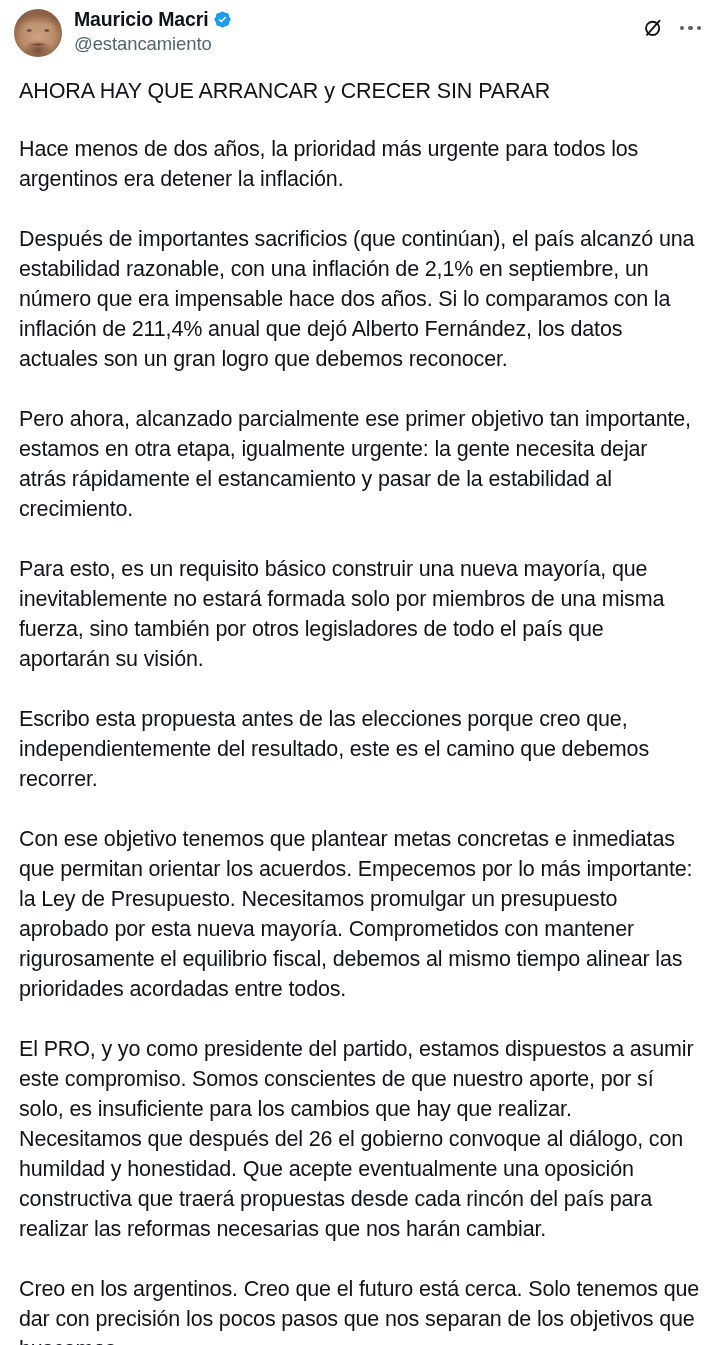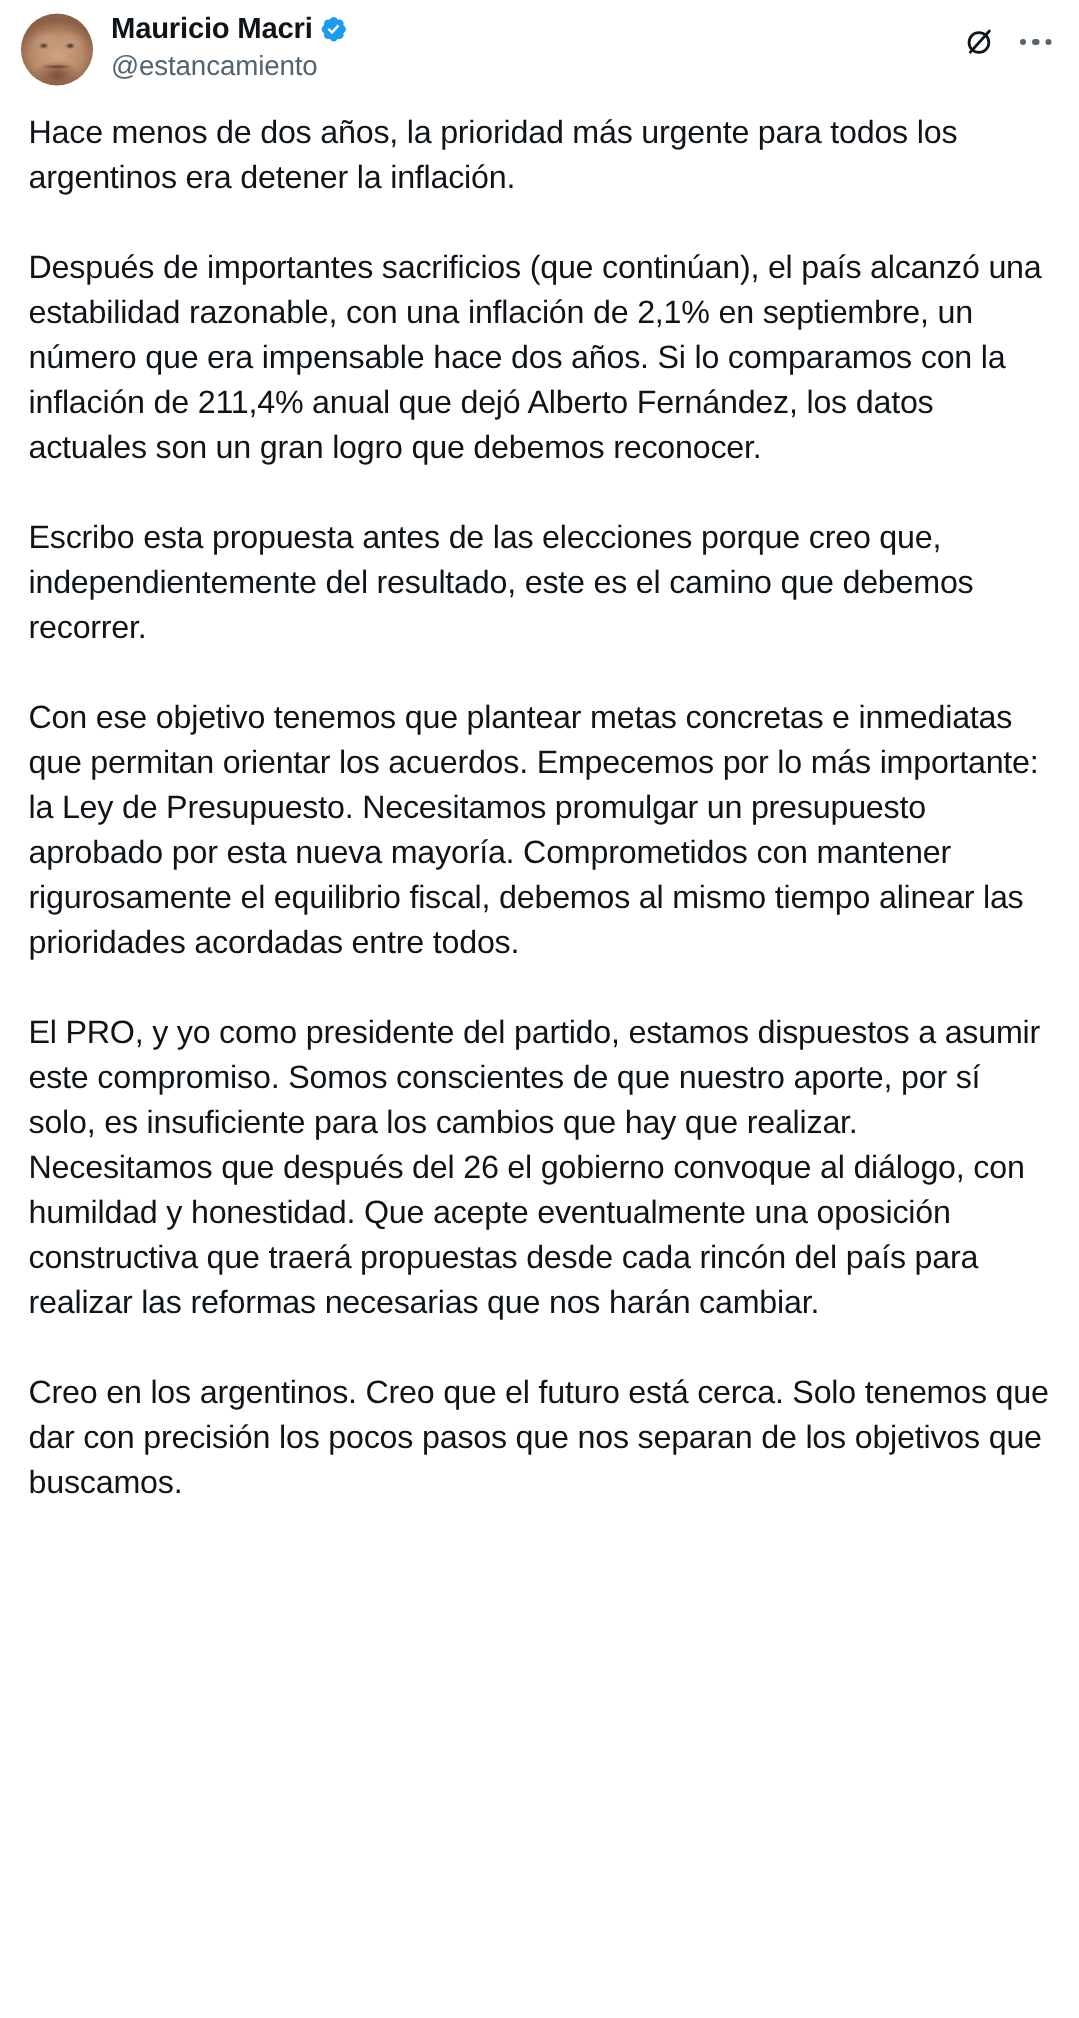"AHORA HAY QUE ARRANCAR y" div.tweet-headline { html: none -> <div>AHORA HAY QUE ARRANCAR y CRECER SIN PARAR</div> }
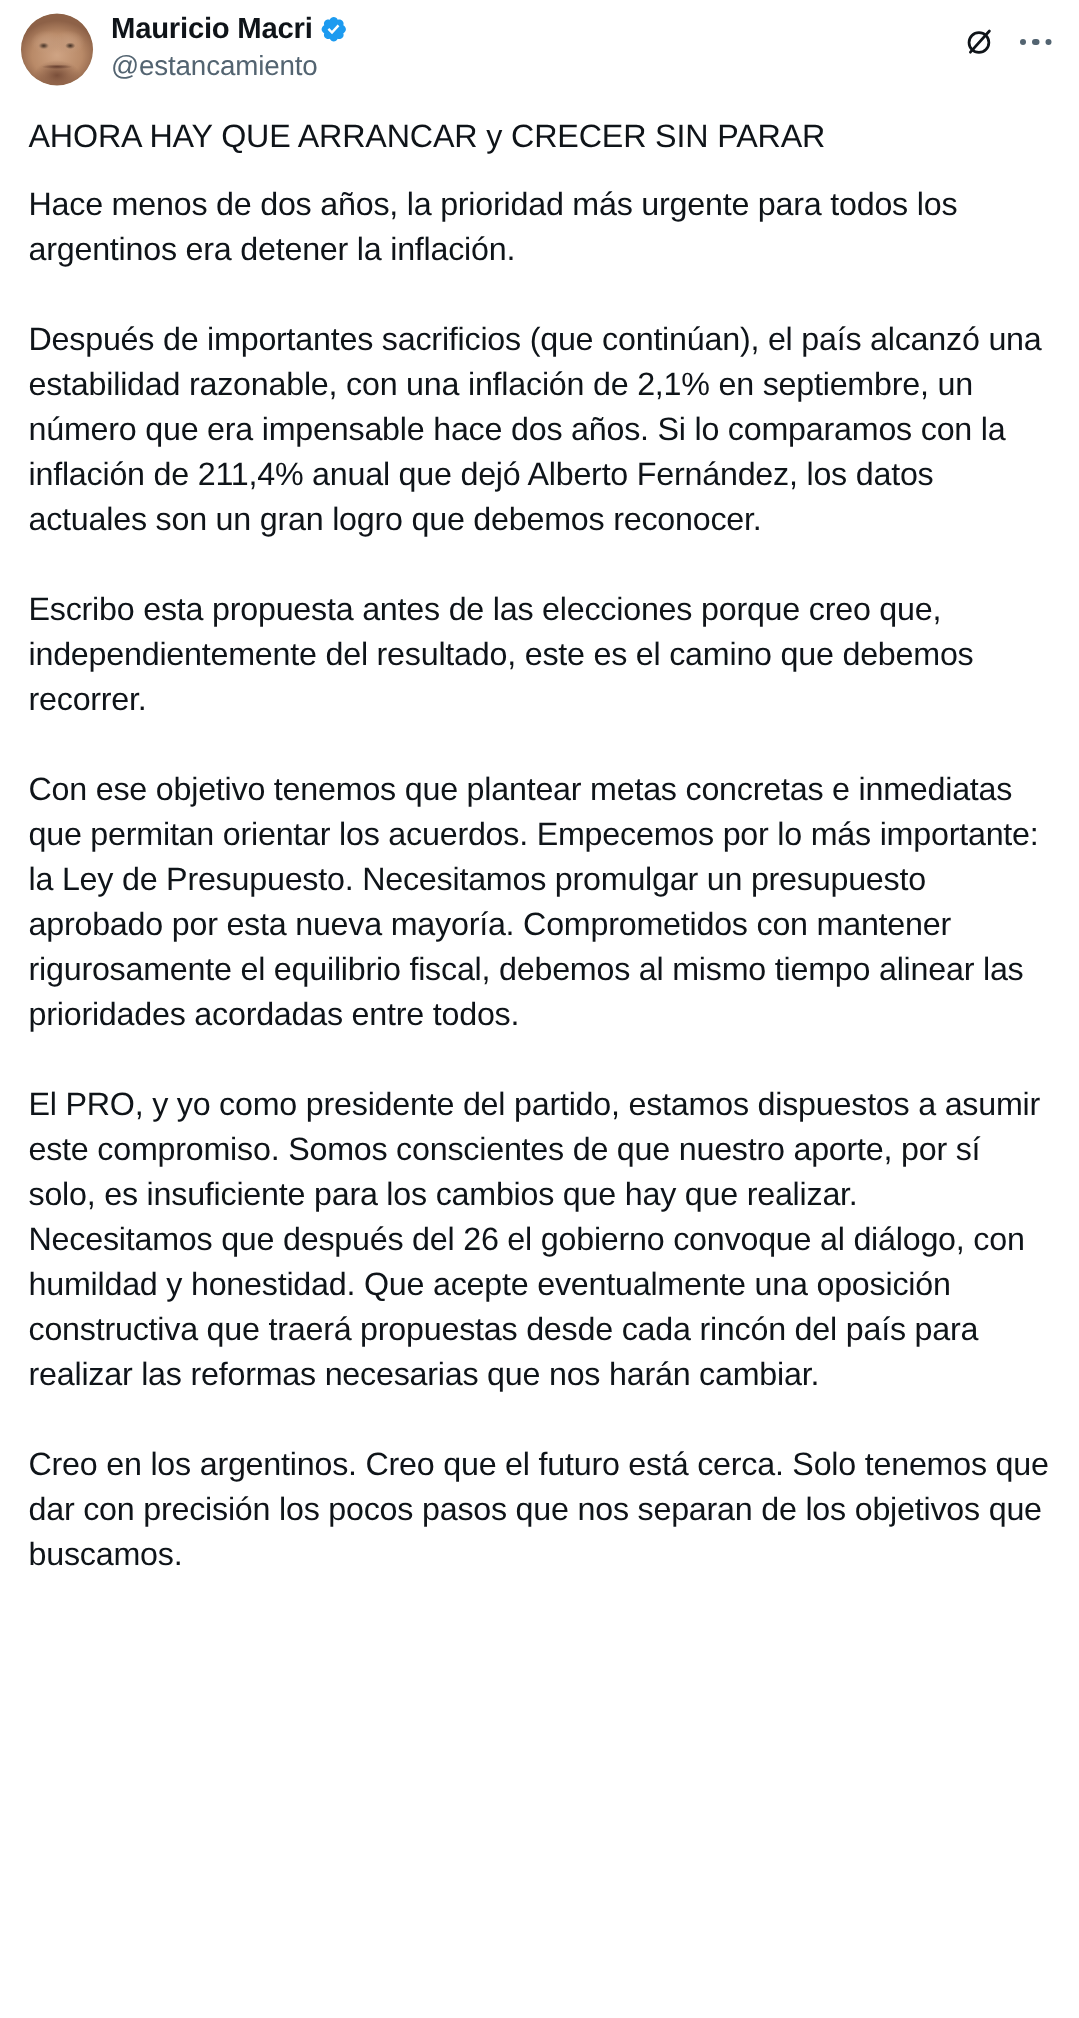"Hace menos de dos años," .tweet-paragraph:first-of-type { margin-top: 15px -> 28px }
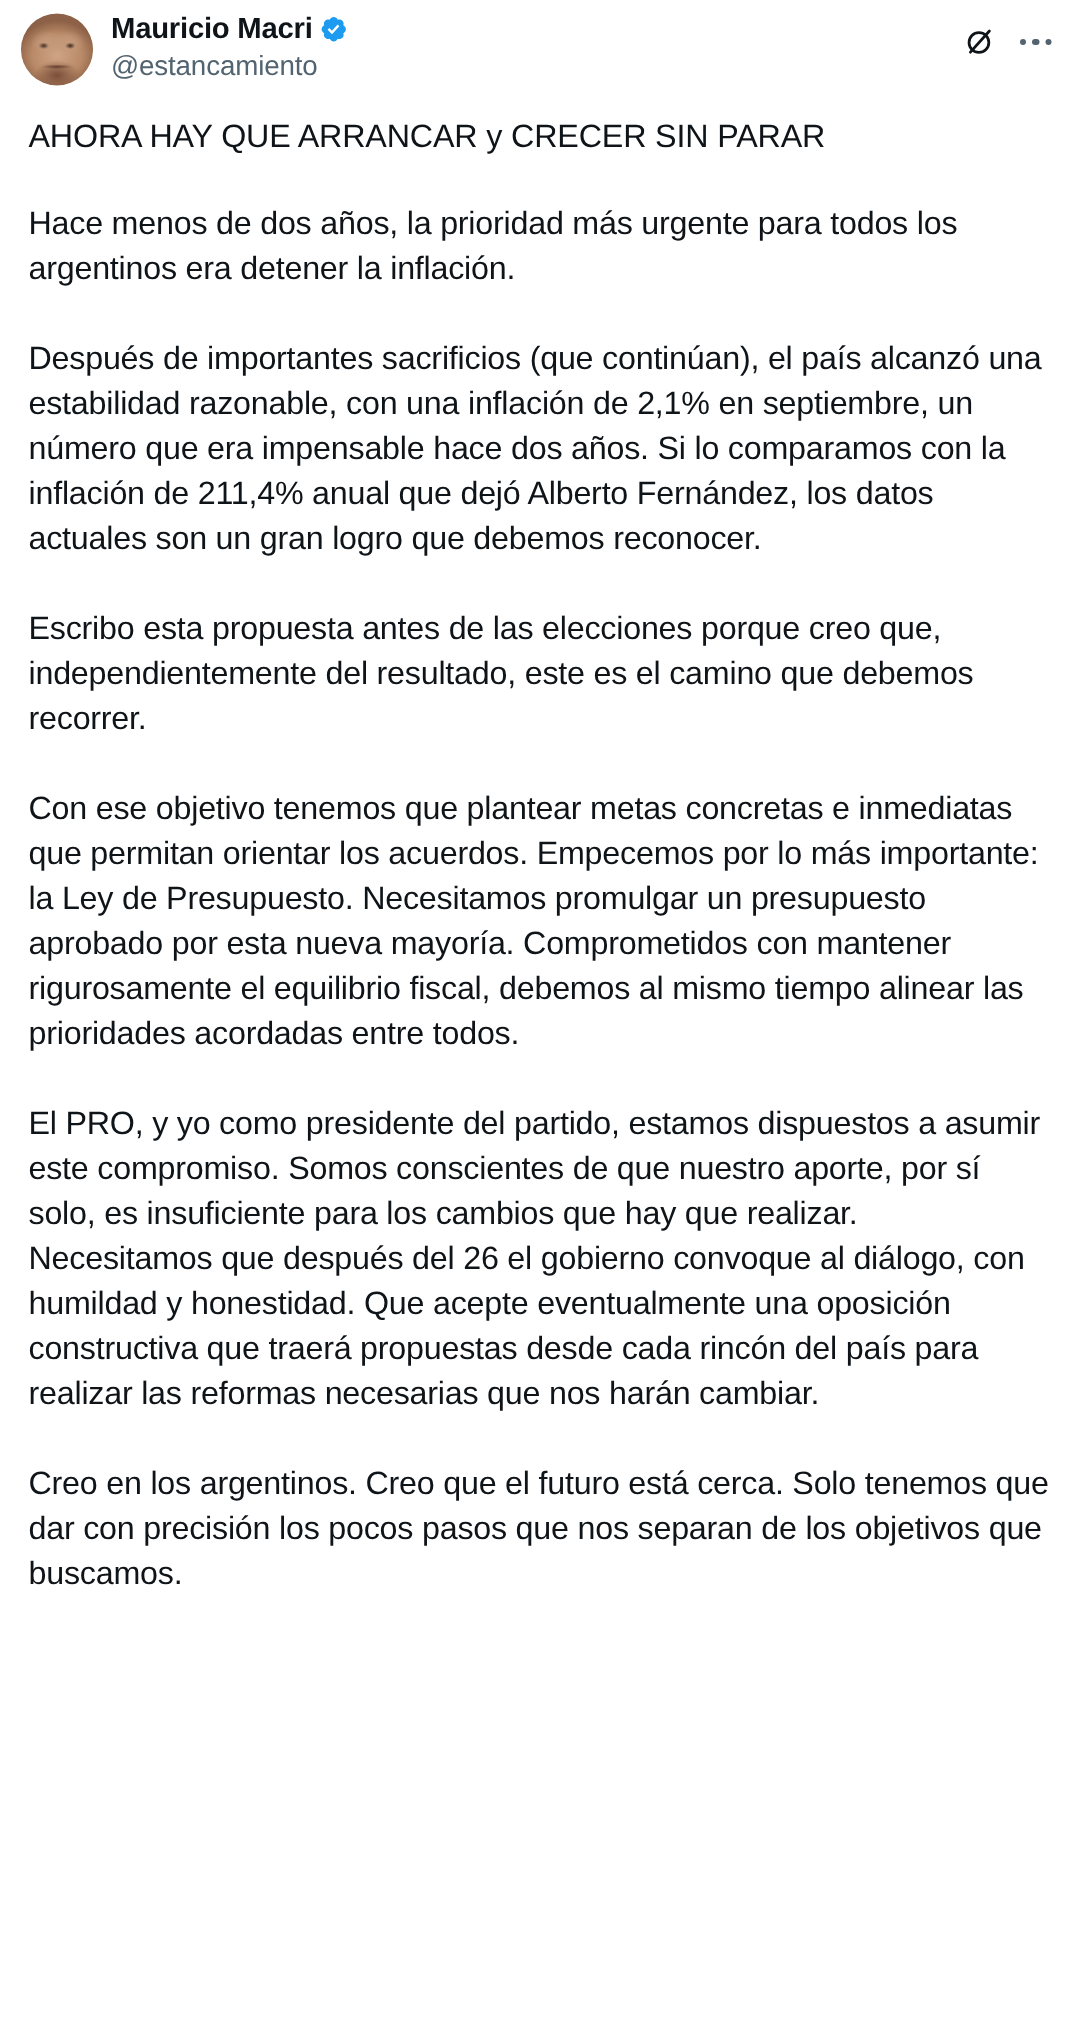"Pero ahora, alcanzado parcialmente ese" p.tweet-paragraph { html: none -> <p>Pero ahora, alcanzado parcialmente ese primer objetivo tan importante, estamos en otra etapa, igualmente urgente: la gente necesita dejar atrás rápidamente el estancamiento y pasar de la estabilidad al crecimiento.</p> }
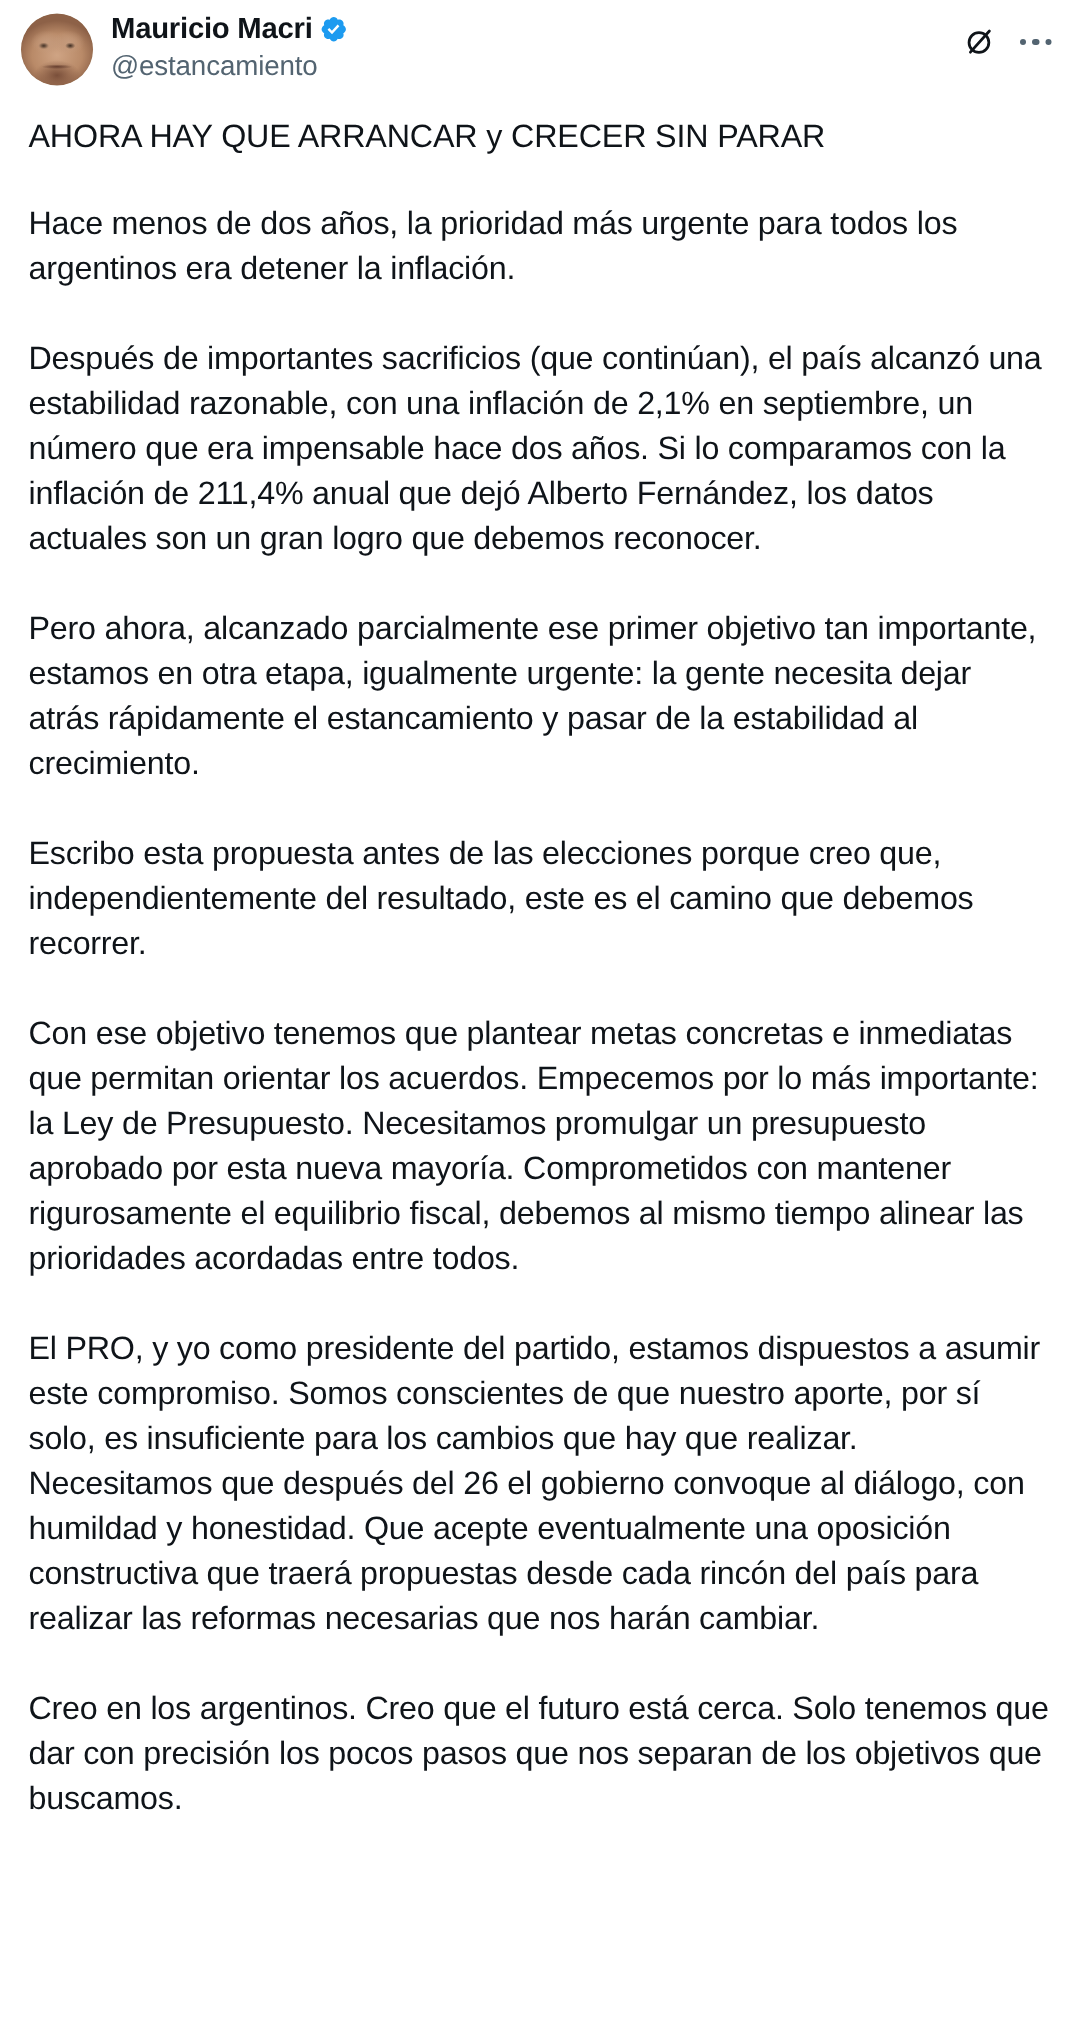"Para esto, es un requisito" p.tweet-paragraph { html: none -> <p>Para esto, es un requisito básico construir una nueva mayoría, que inevitablemente no estará formada solo por miembros de una misma fuerza, sino también por otros legisladores de todo el país que aportarán su visión.</p> }
